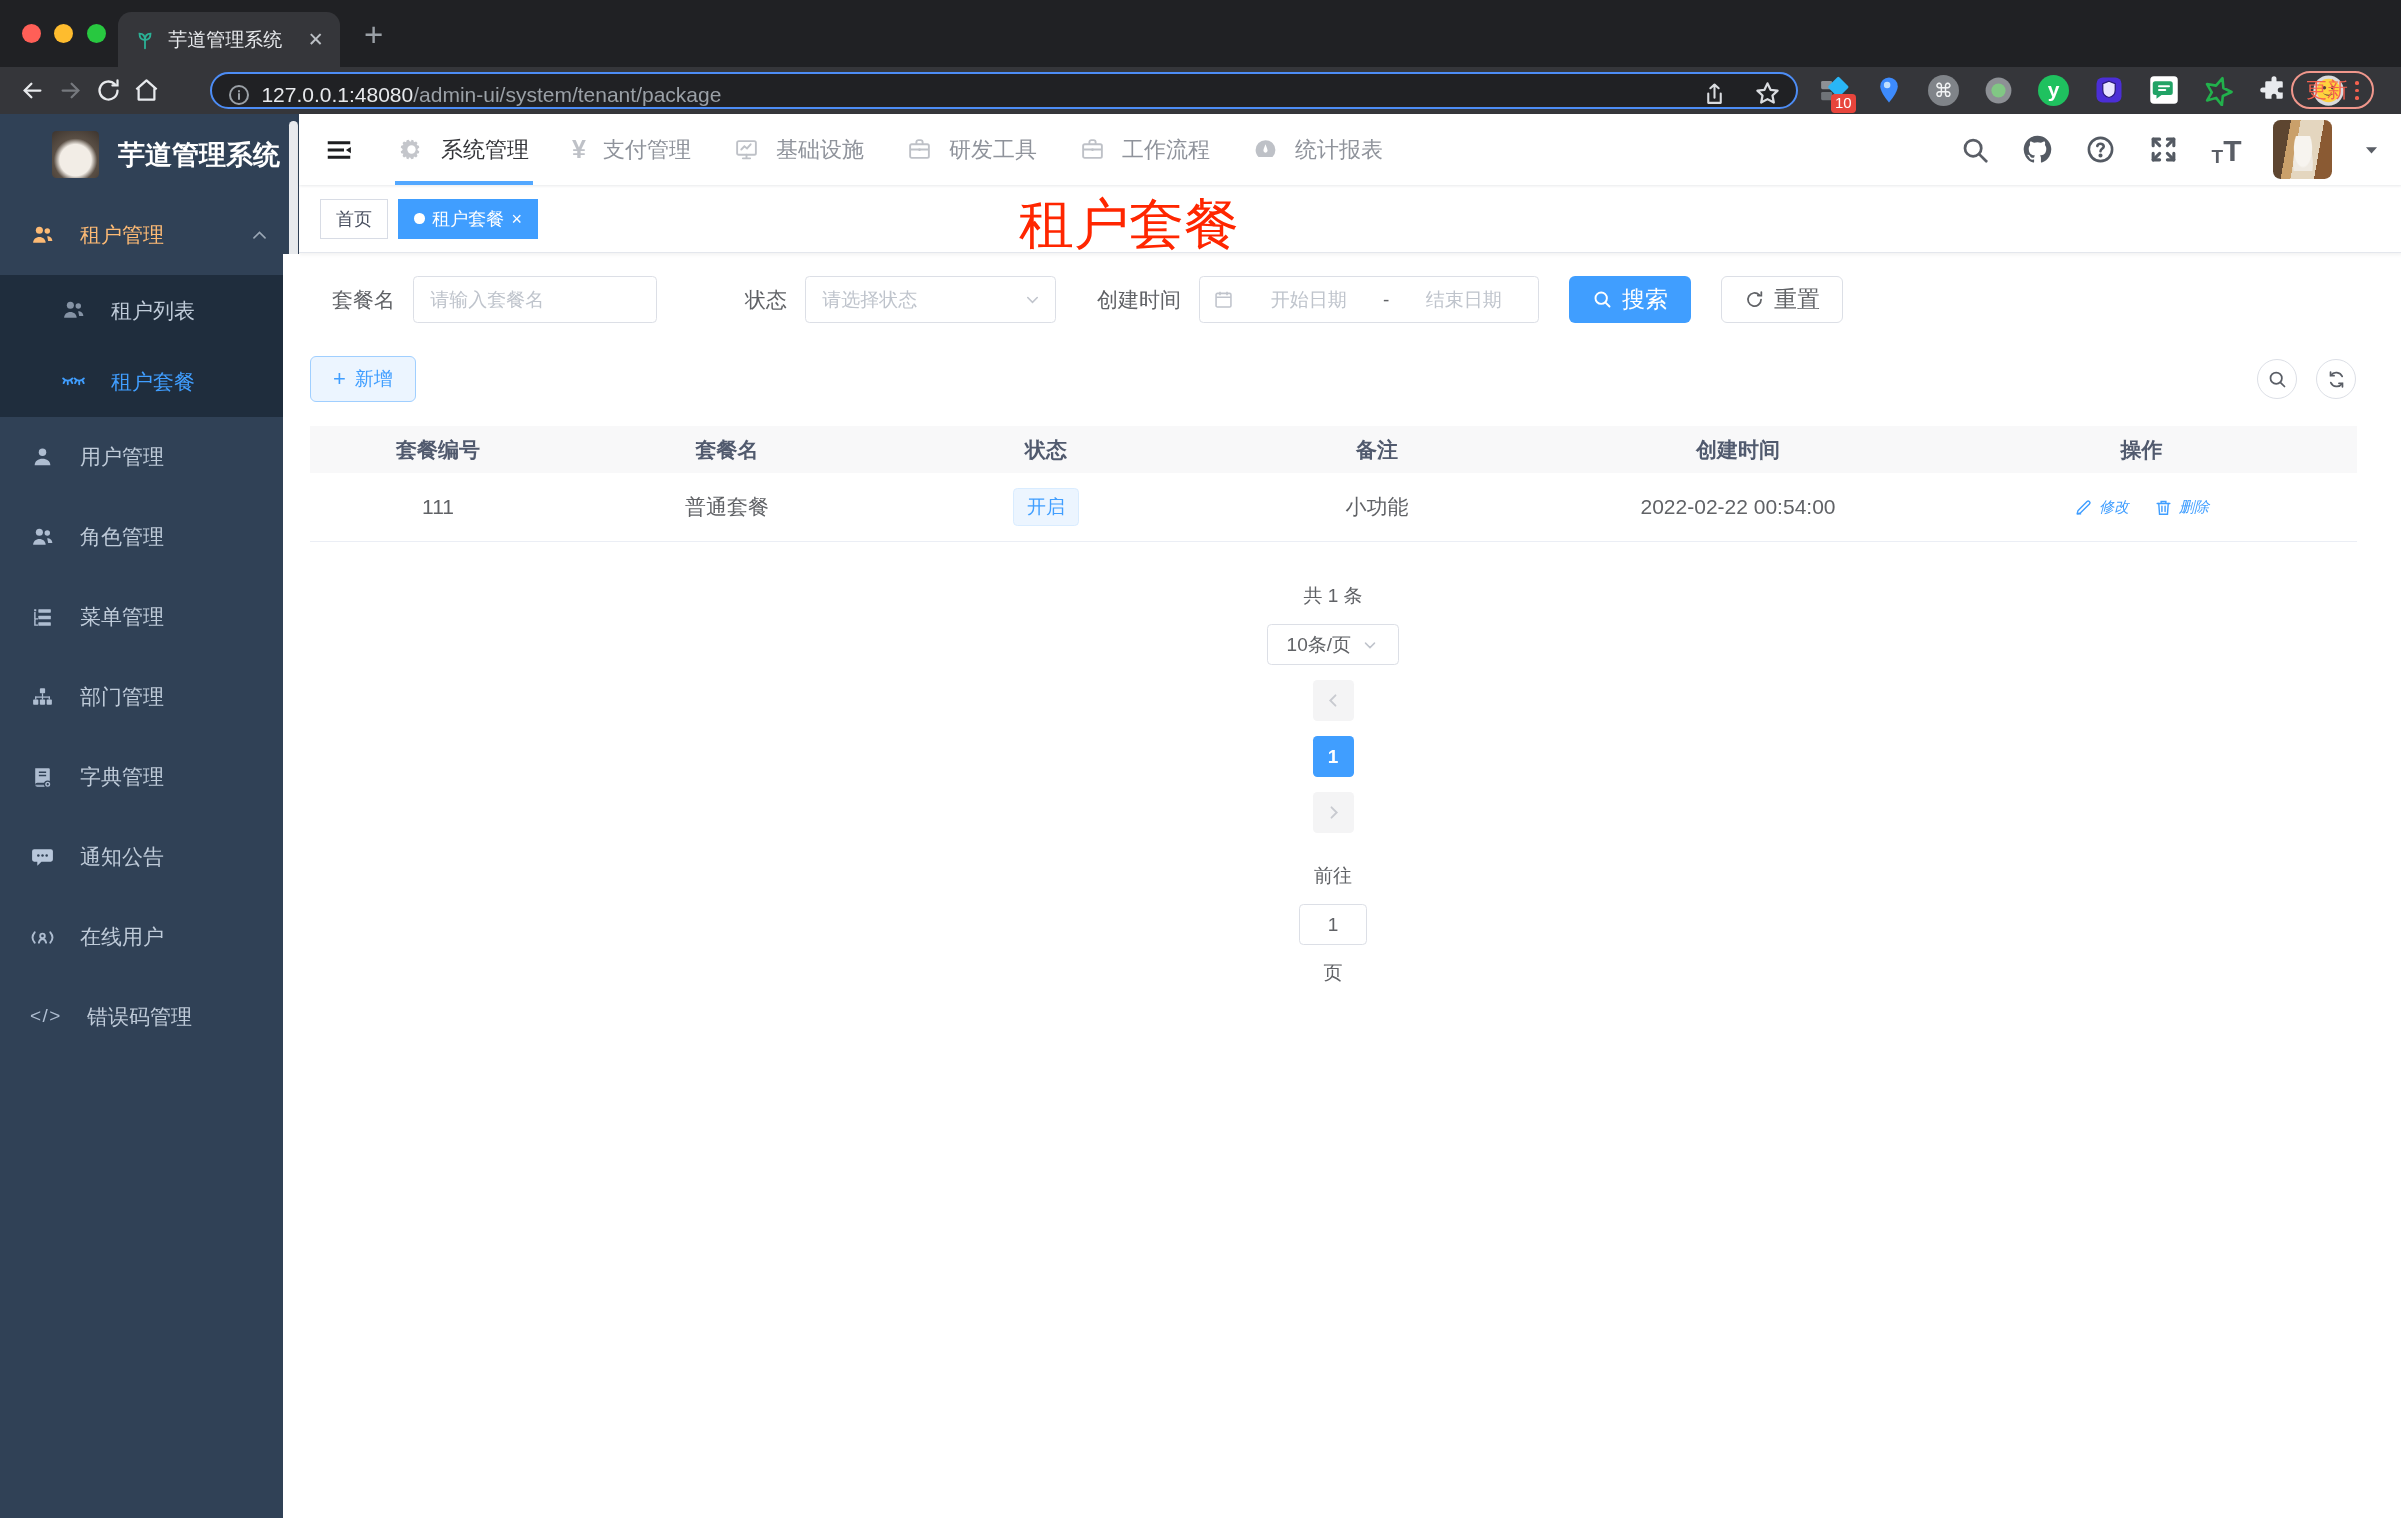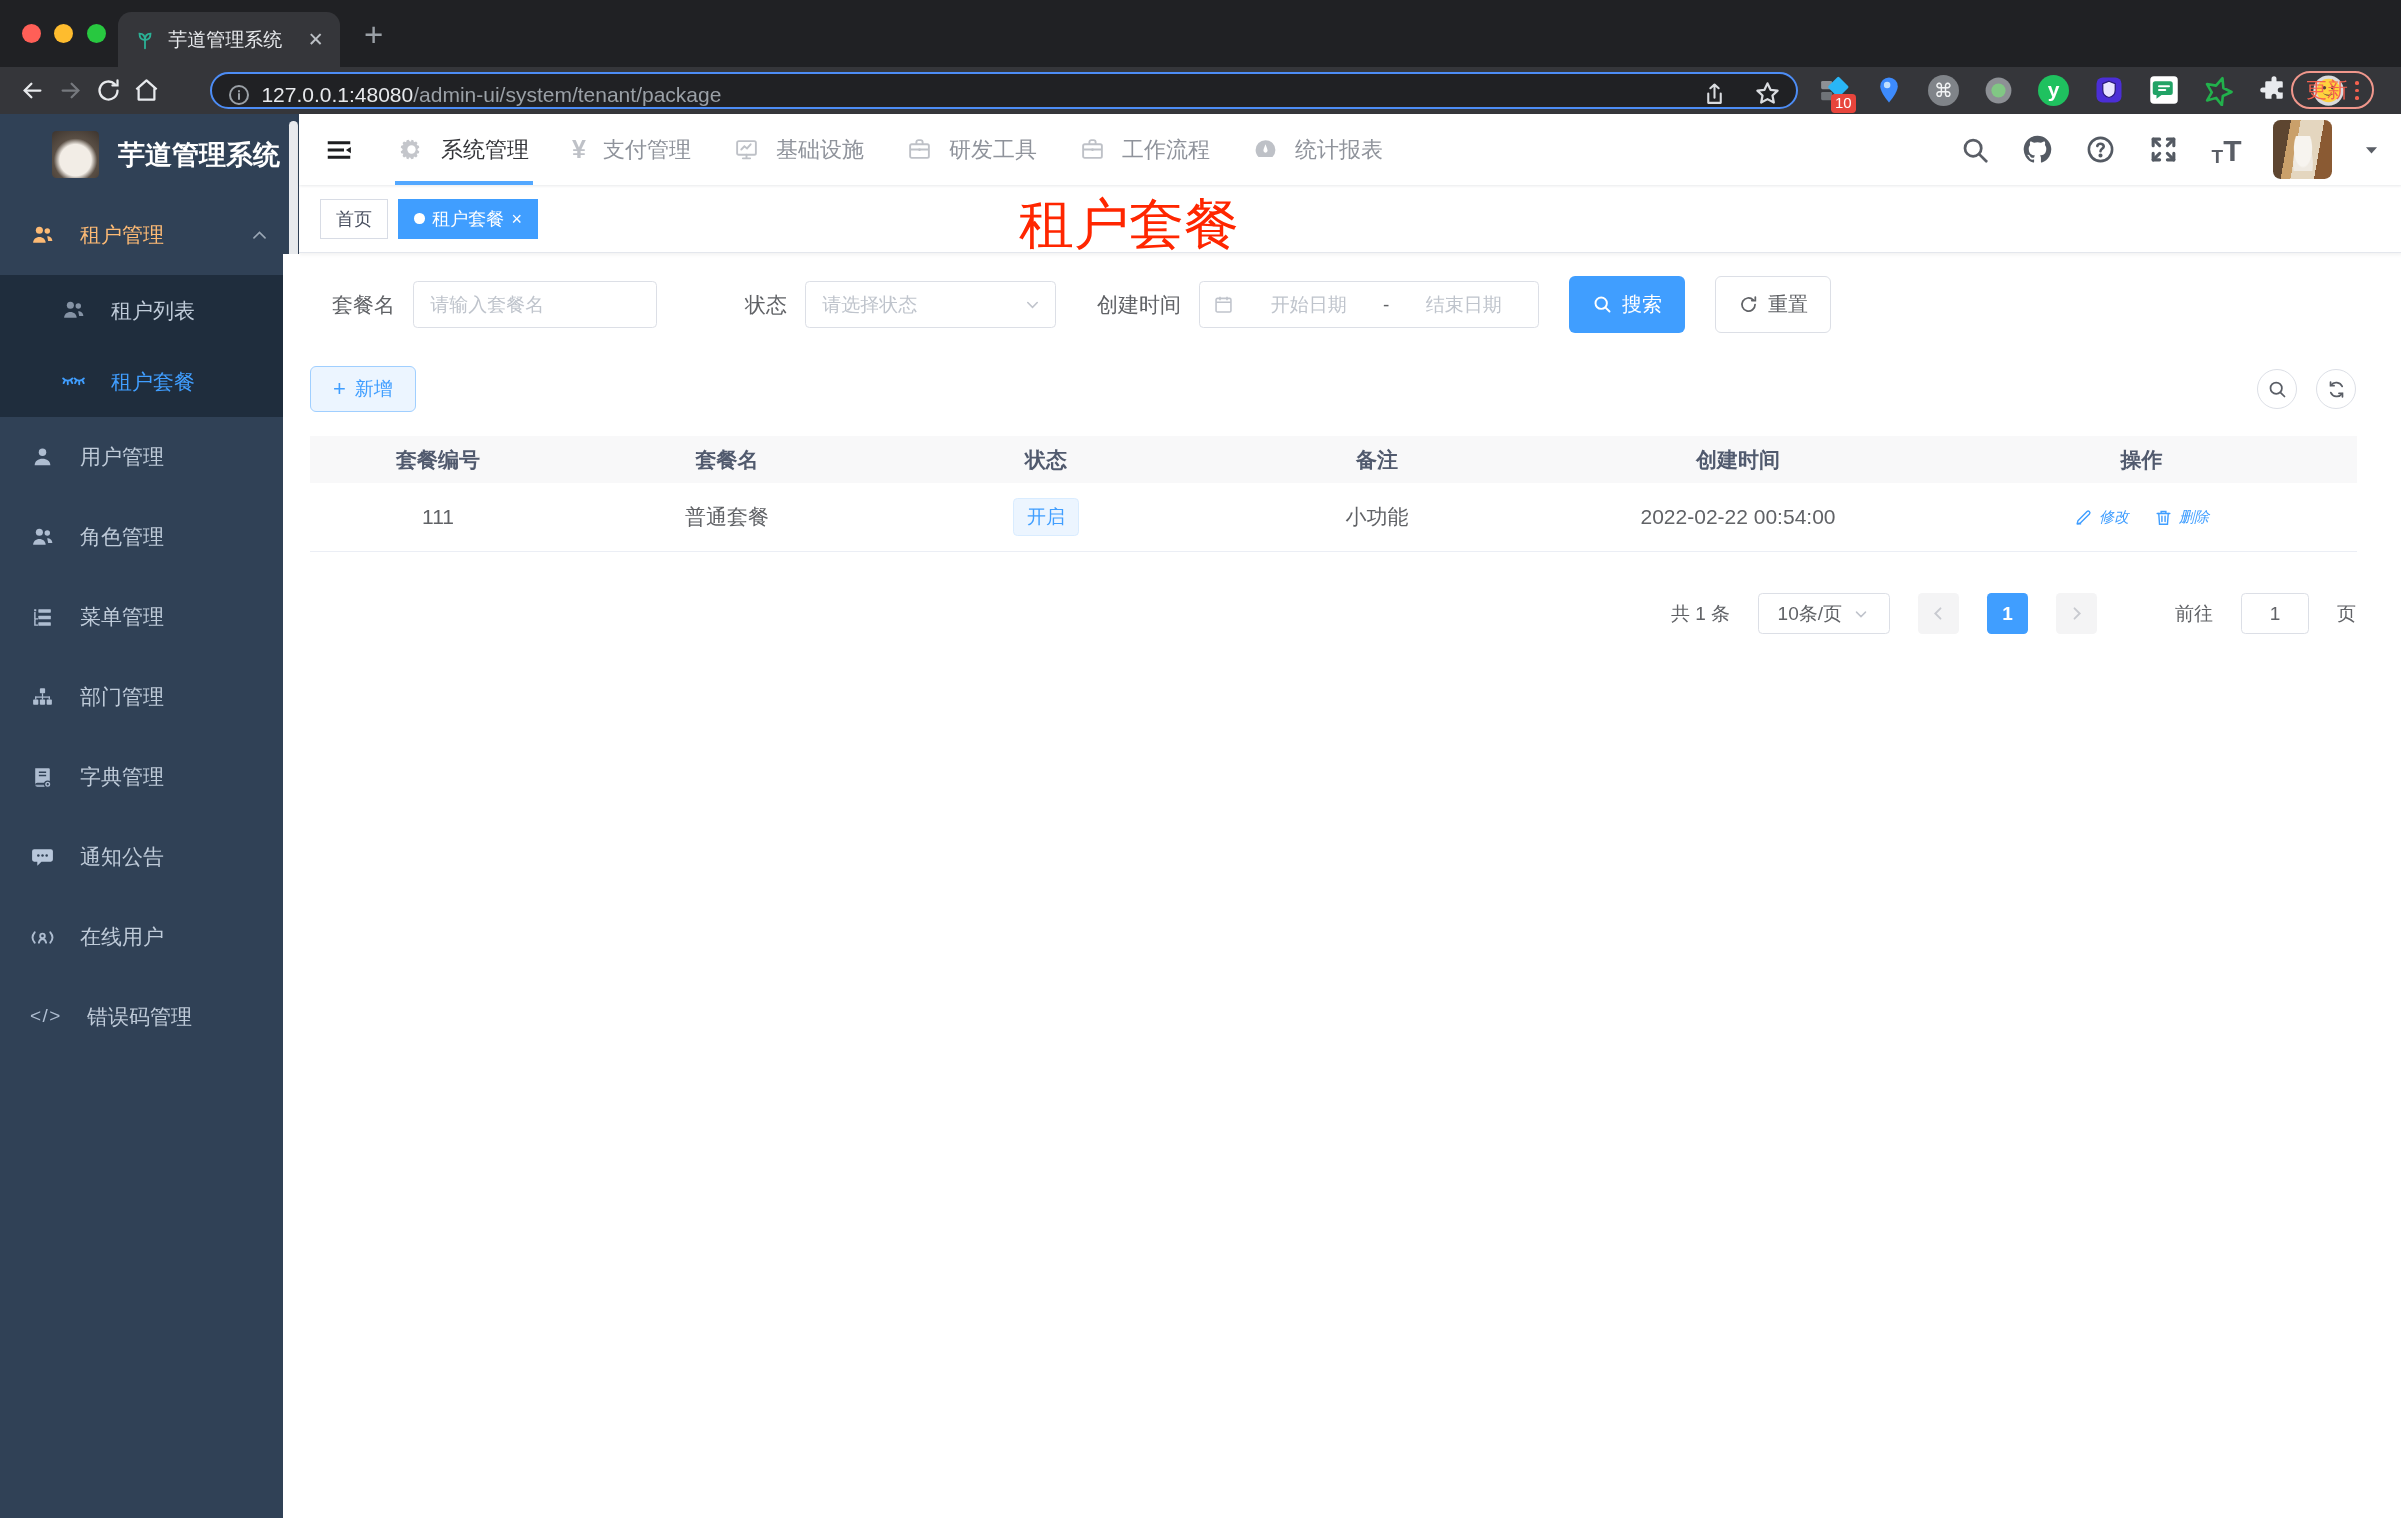"搜索" .btn { font-size: 20px -> 23px; height: 57px -> 47px }
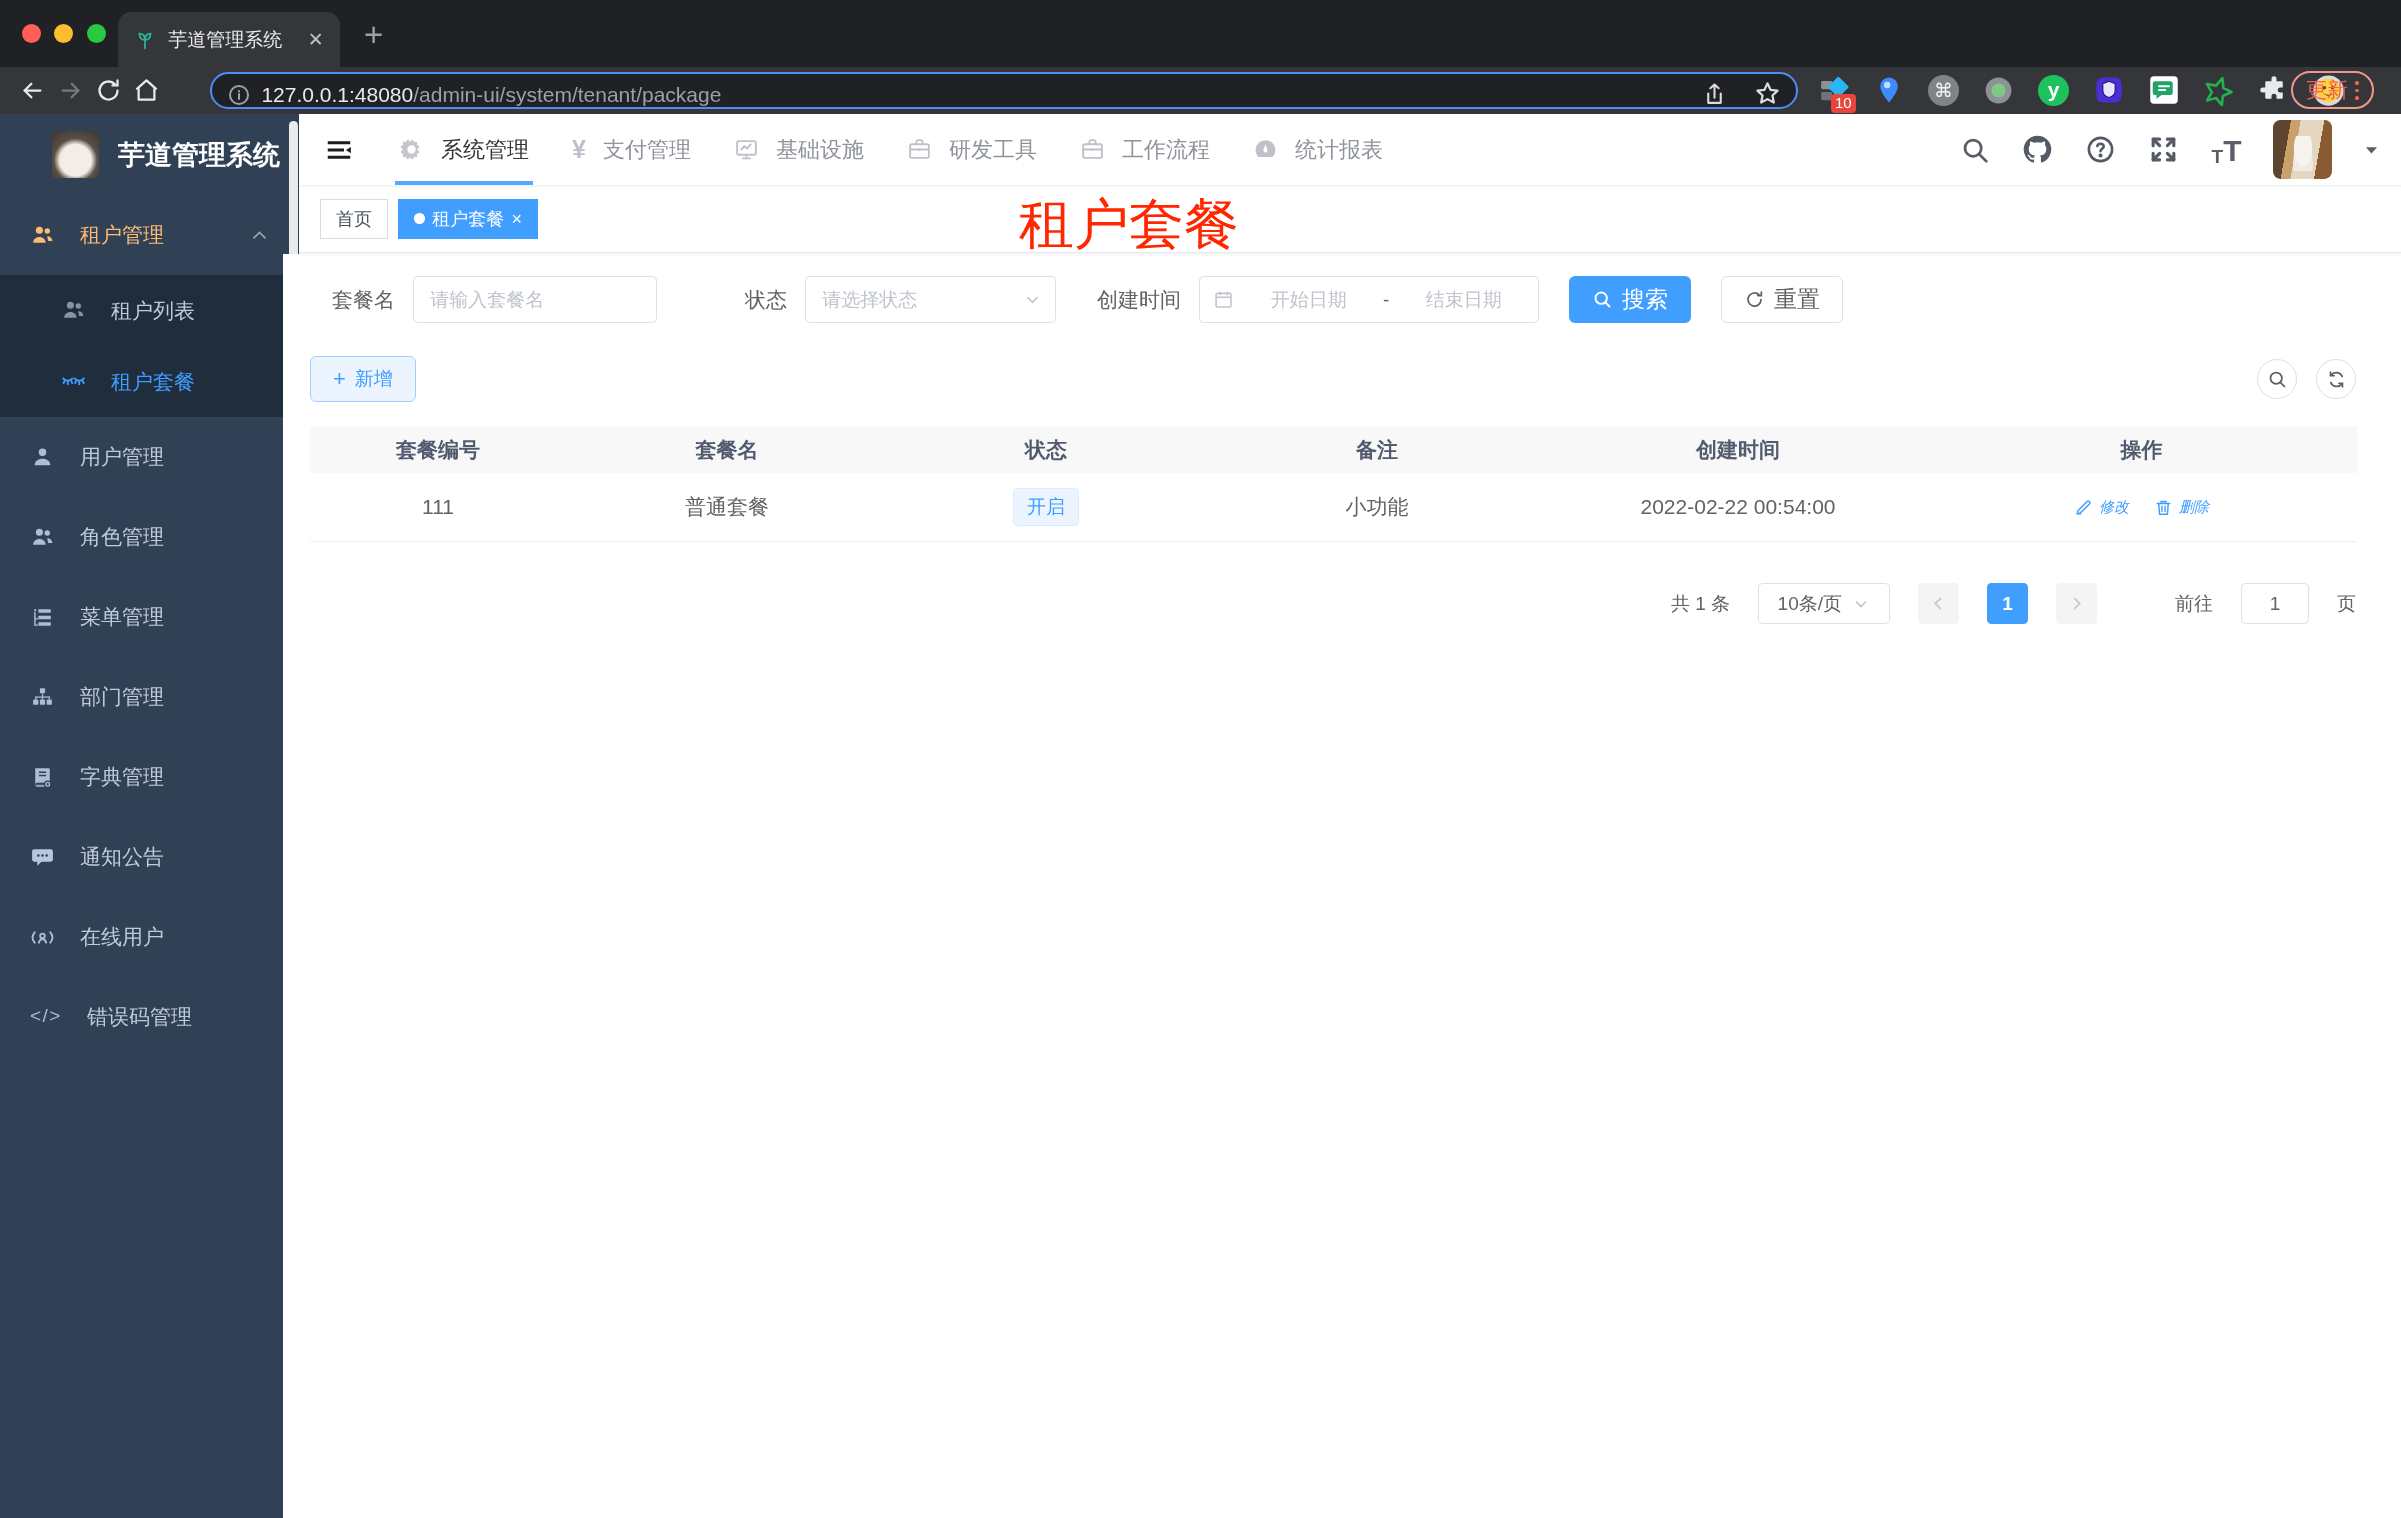"共 1 条" .pagination { flex-direction: none -> column; gap: 28px -> 15px; justify-content: flex-end -> space-between }
